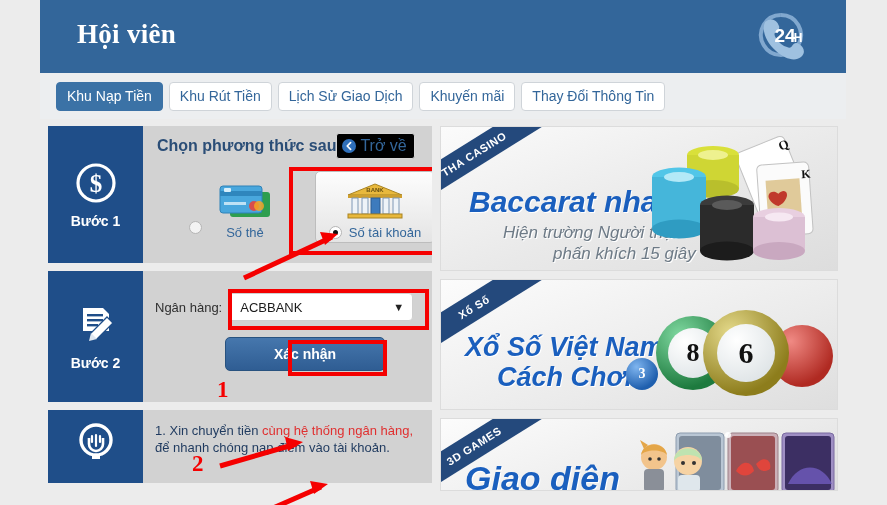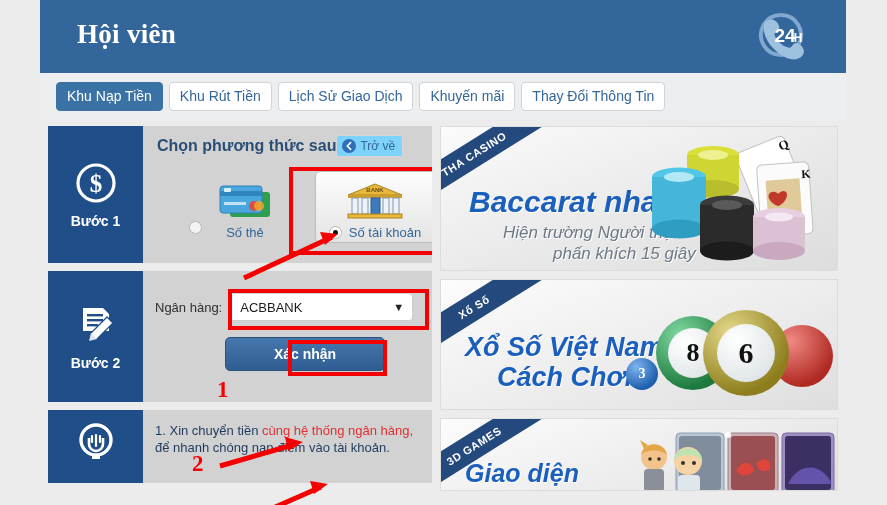"Trở về" .back-btn { background: #7dd3fc -> #000000; font-size: 12px -> 16px }
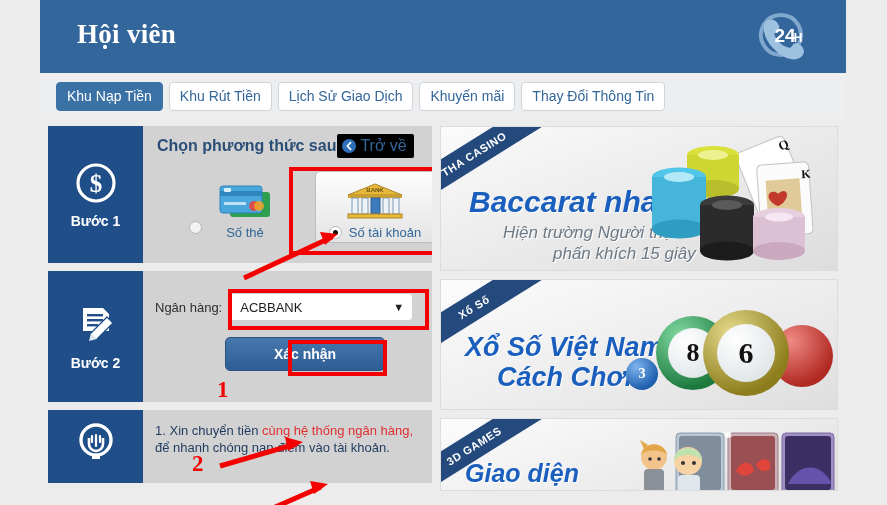"Giao diện" .b3 .b-title { font-size: 25px -> 34px }
